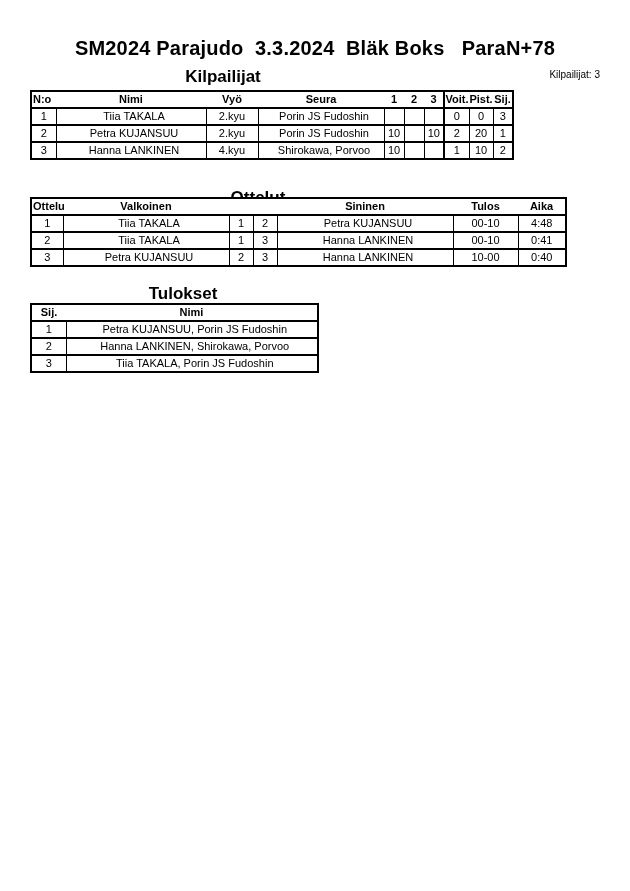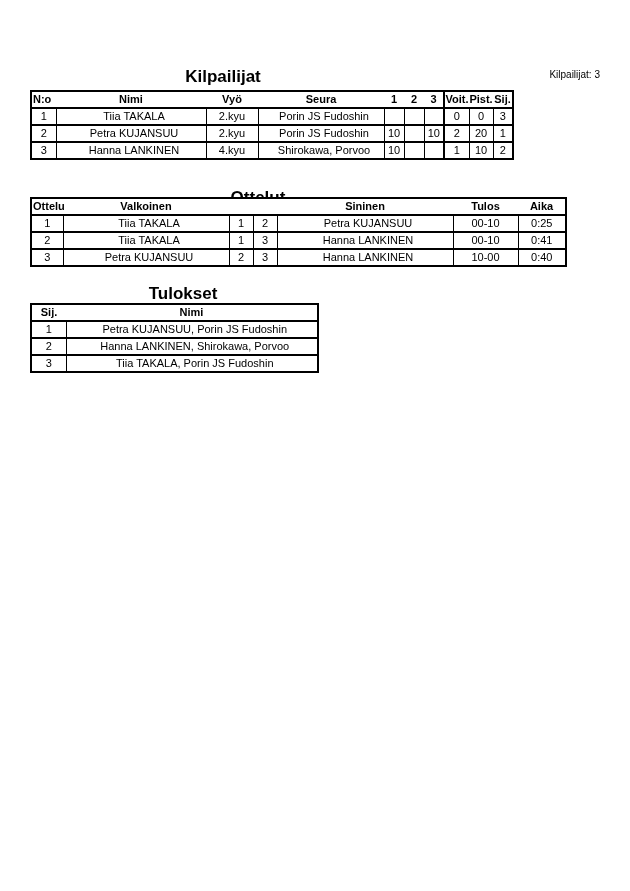"SM2024 Parajudo 3.3.2024 Bläk Boks" div.main-title { html: none -> <div>SM2024 Parajudo 3.3.2024 Bläk Boks ParaN+78</div> }
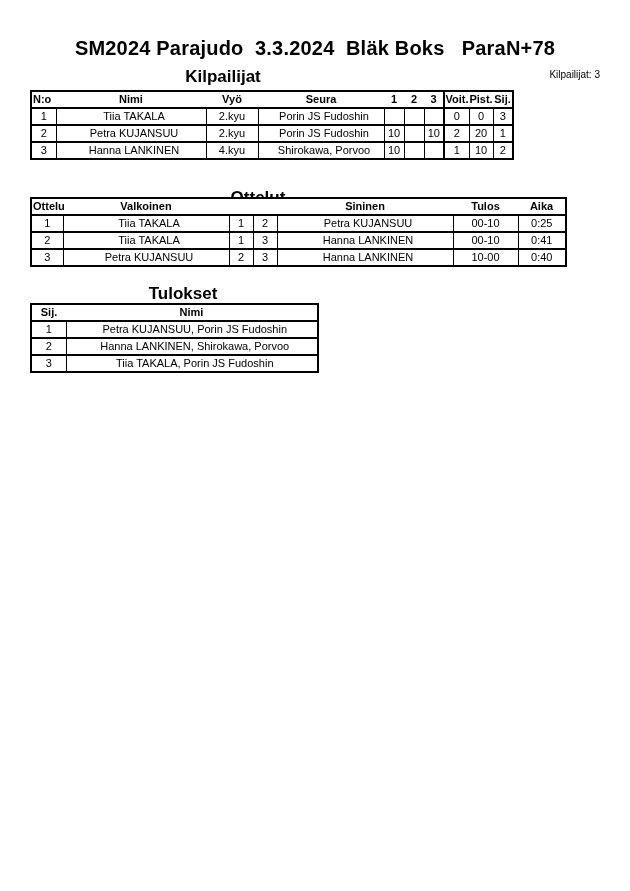"0:25" td { text: 0:25 -> 4:48 }
